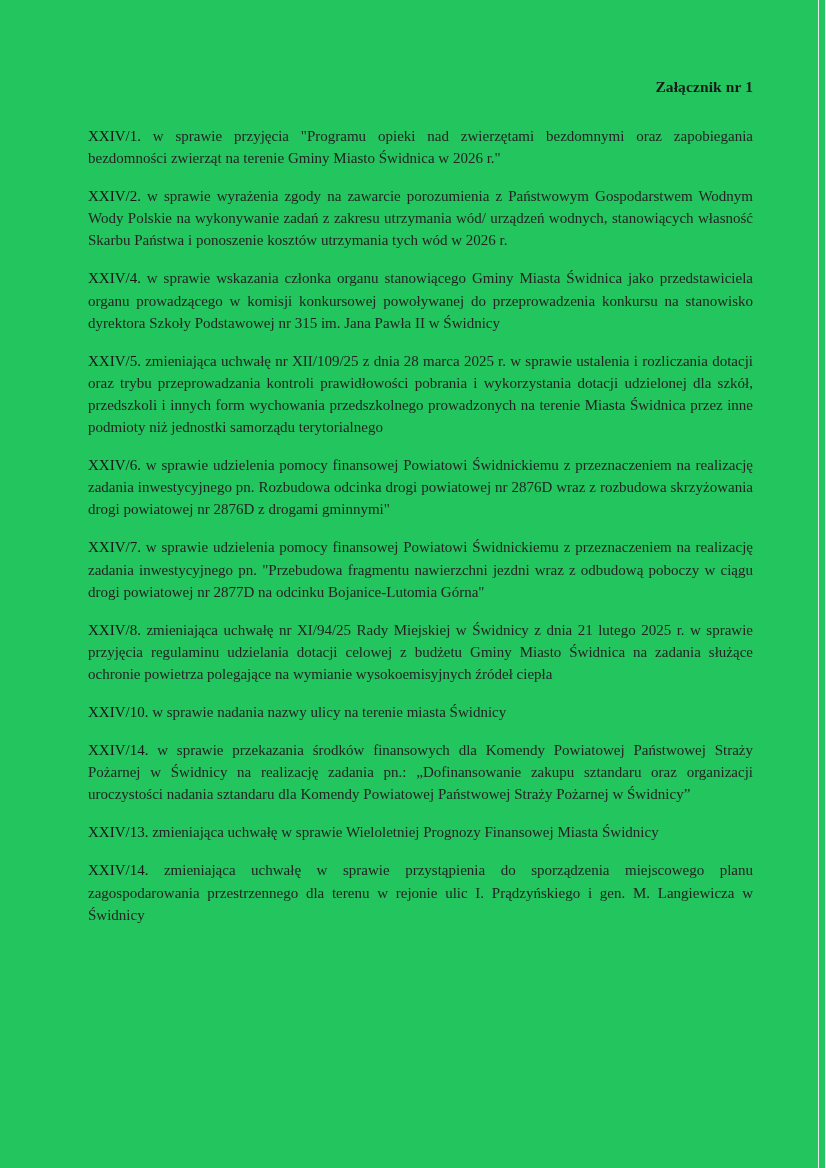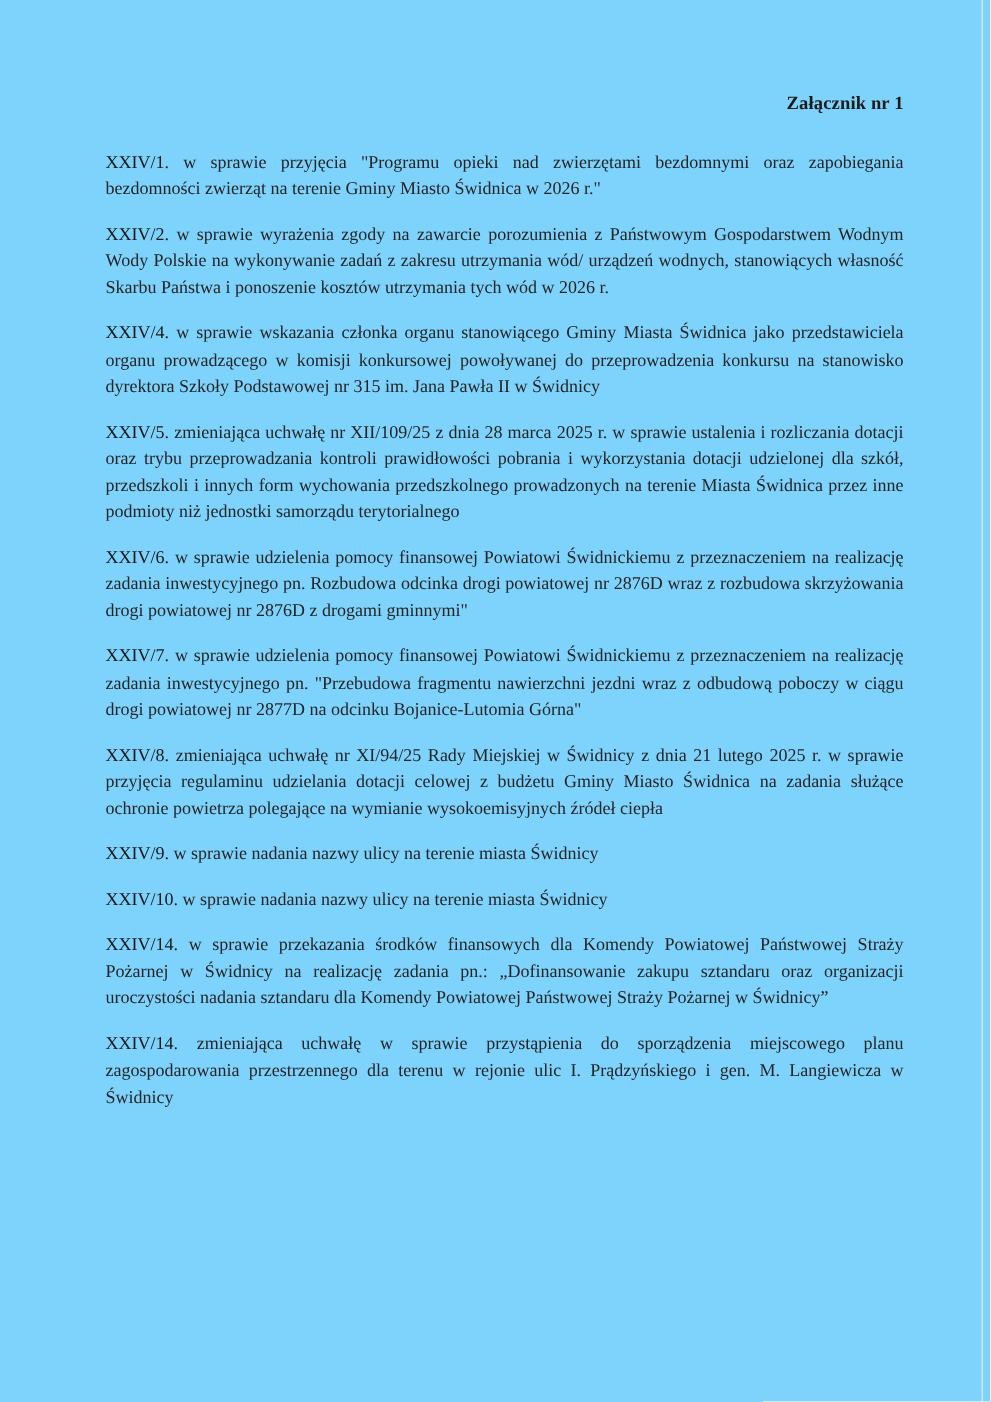"Załącznik nr 1" .page { background: #7dd3fc -> #22c55e }
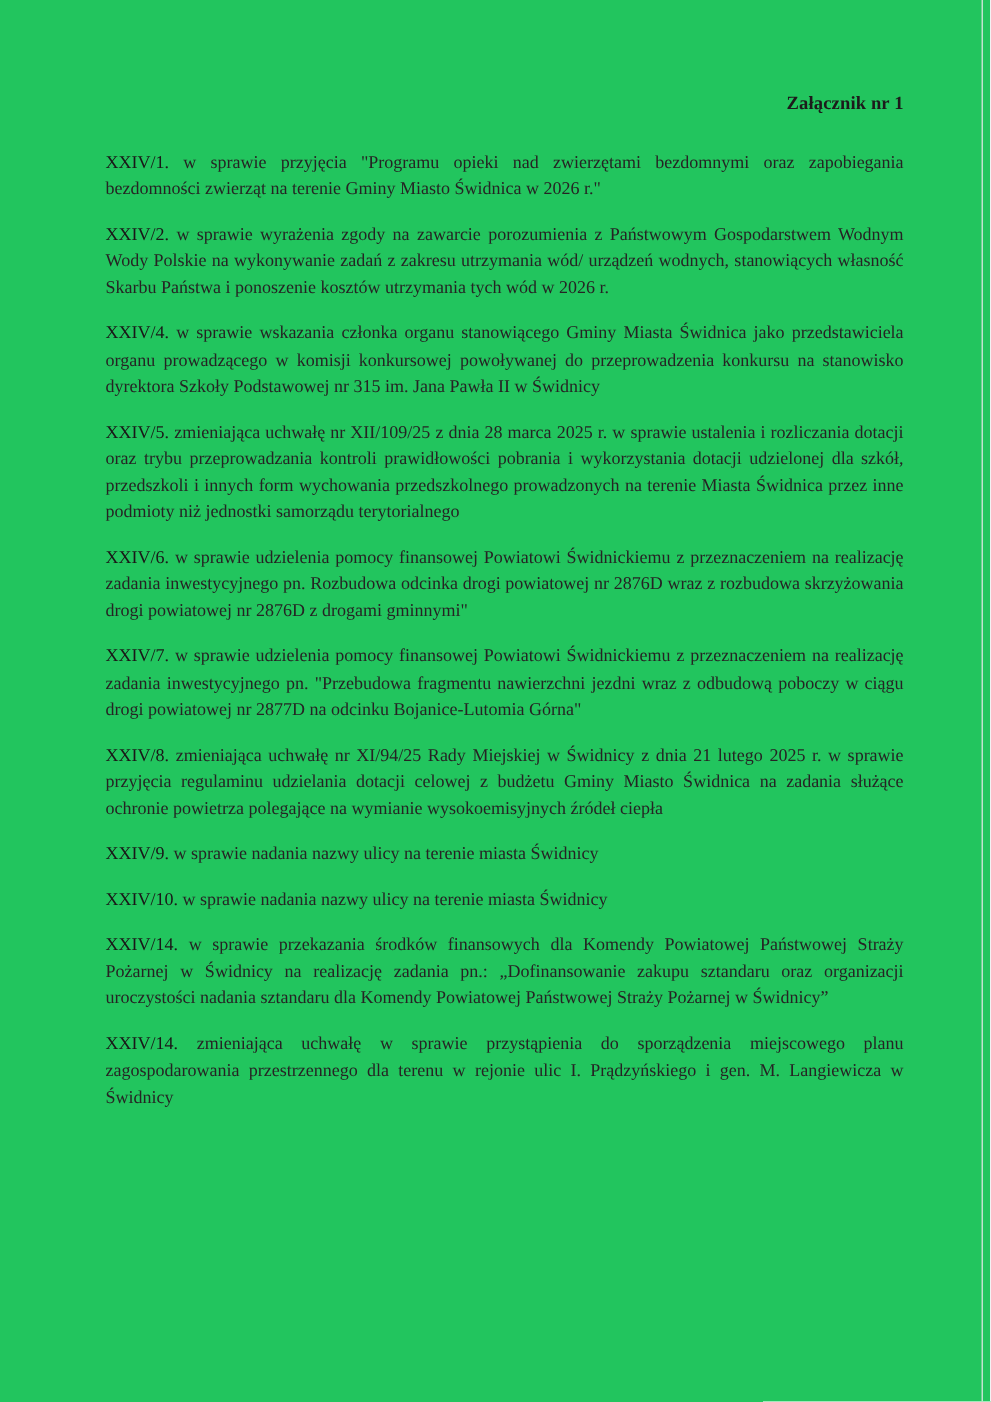"XXIV/9. w sprawie nadania nazwy" p.resolution { html: <p><span>XXIV/9.</span> <span>w sprawie nadania nazwy ulicy na terenie miasta Świdnicy</span></p> -> none }
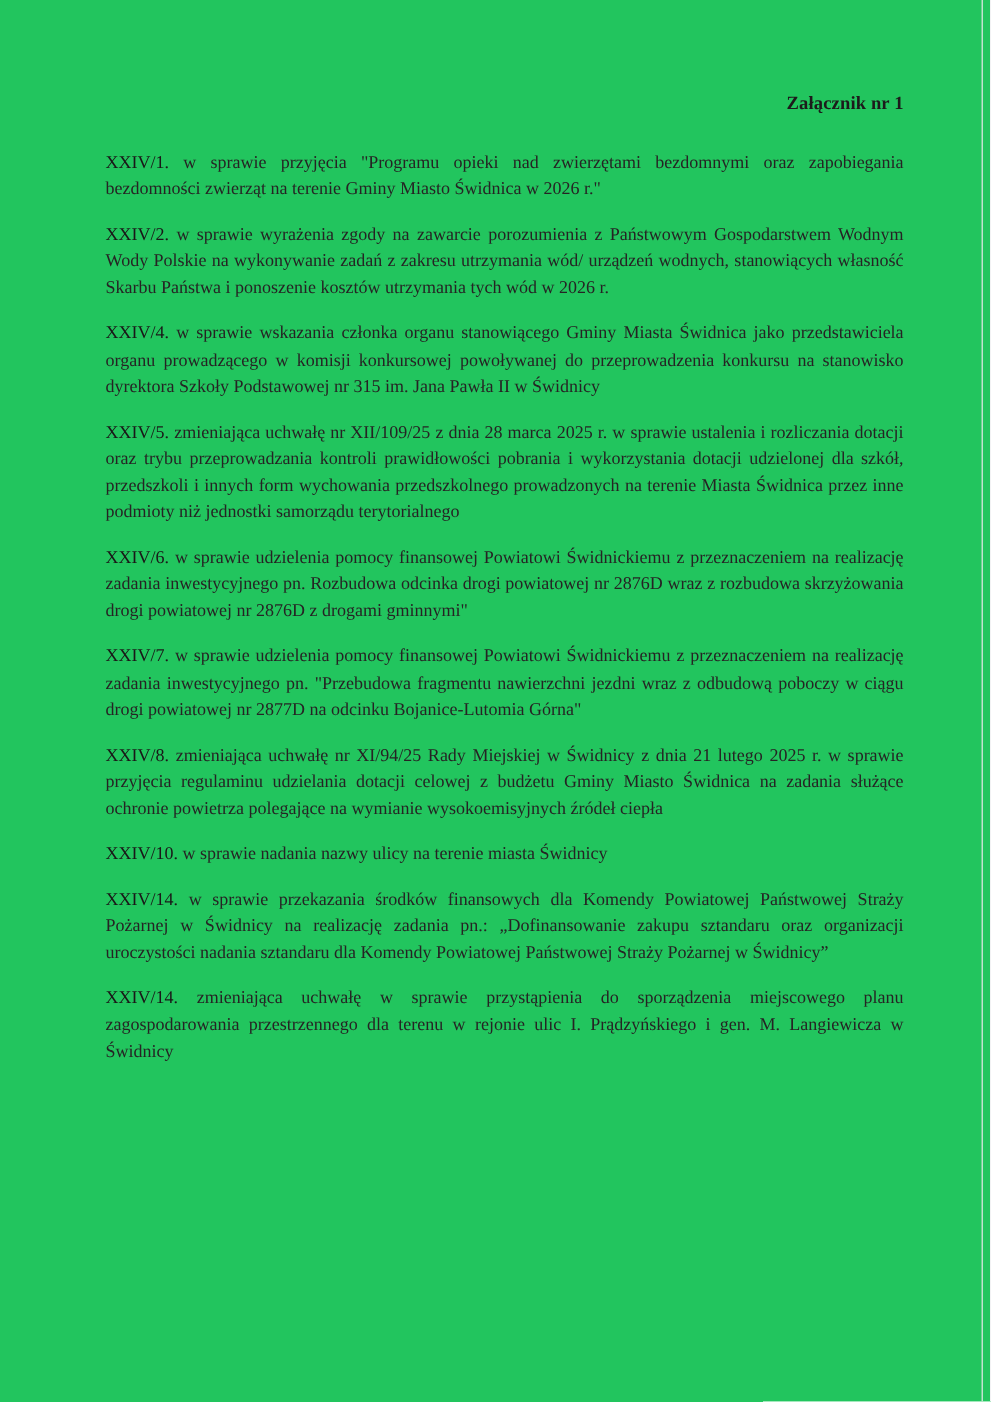"XXIV/13. zmieniająca uchwałę w sprawie" p.resolution { html: none -> <p><span>XXIV/13.</span> <span>zmieniająca uchwałę w sprawie Wieloletniej Prognozy Finansowej Miasta Świdnicy</span></p> }
